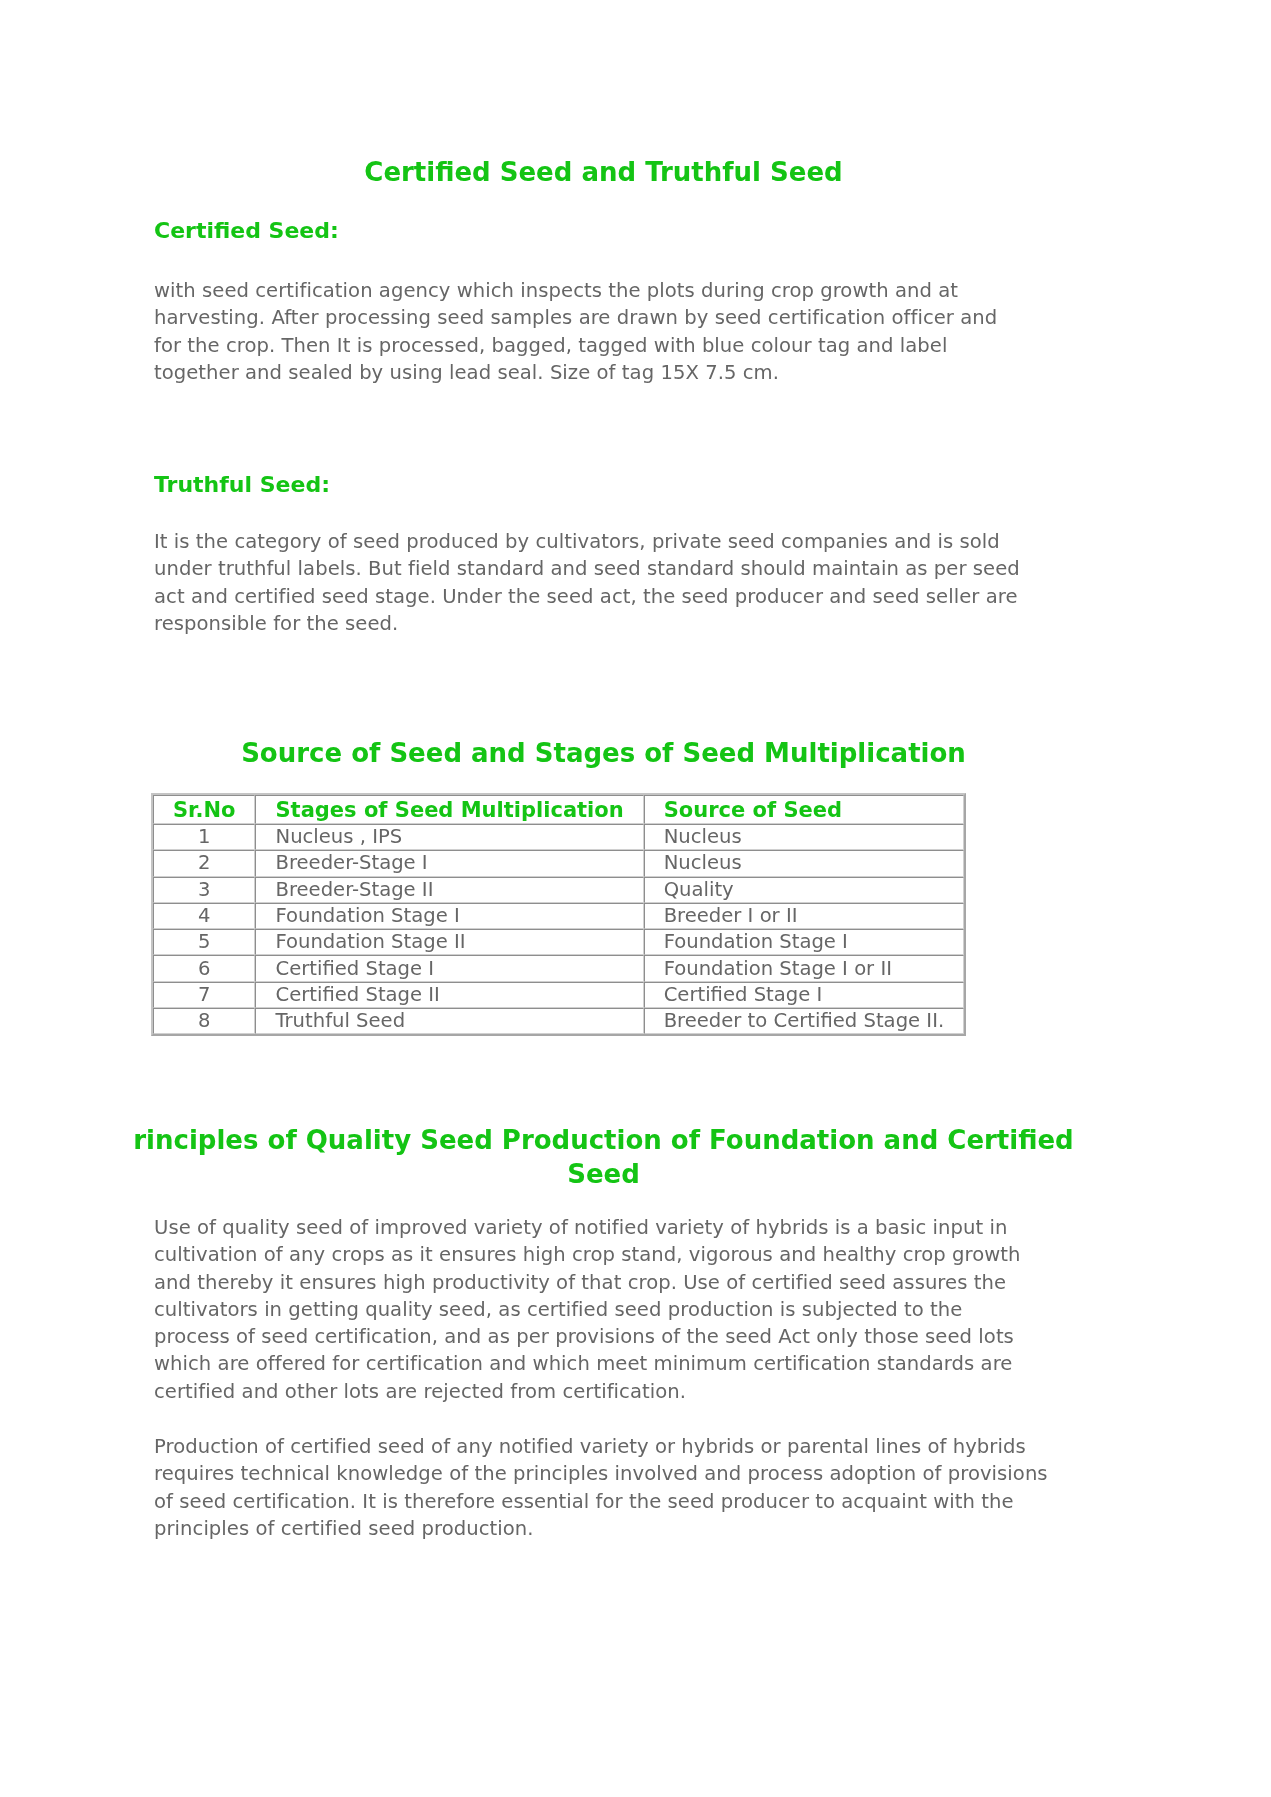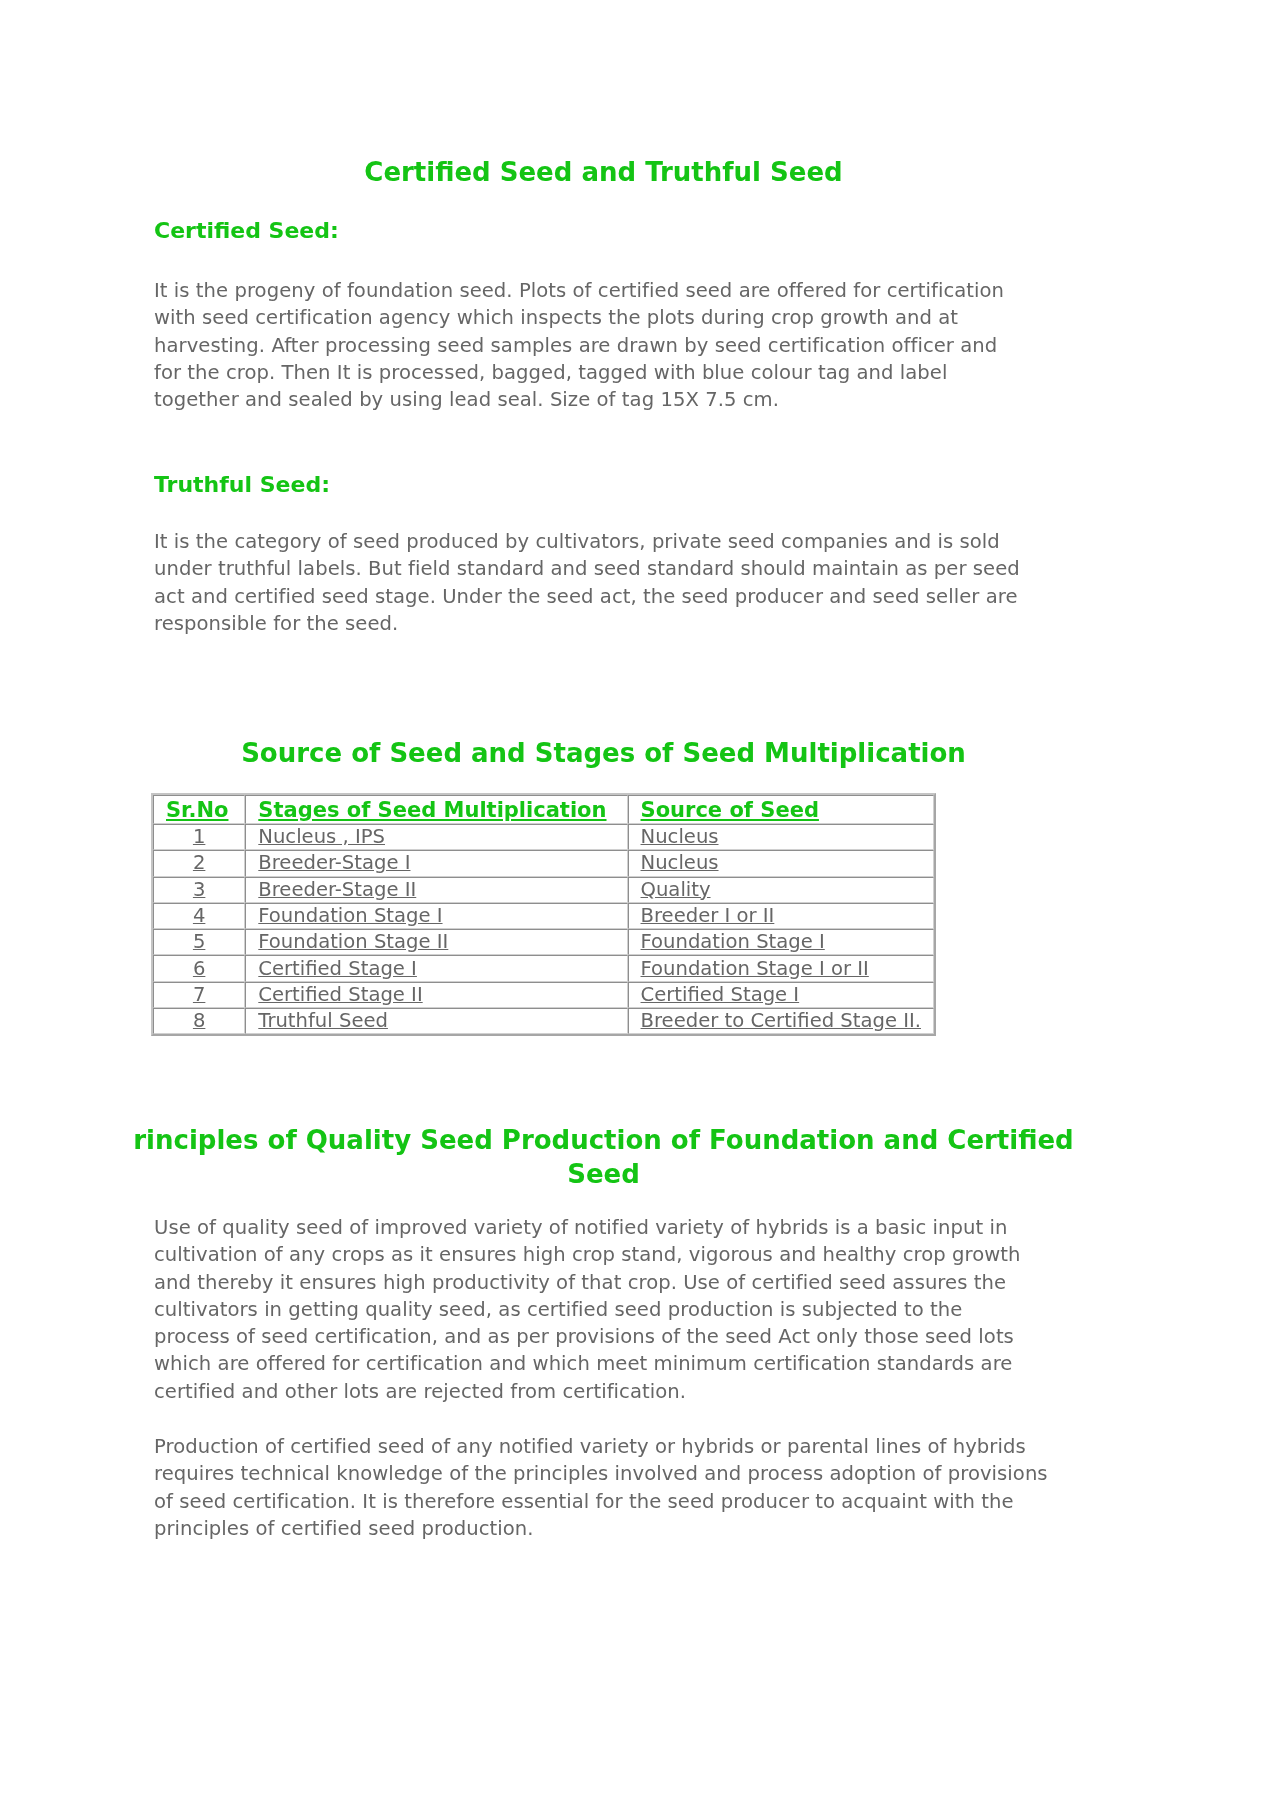"It is the progeny of" span.line { html: <span>It is the progeny of foundation seed. Plots of certified seed are offered for certification</span> -> none }
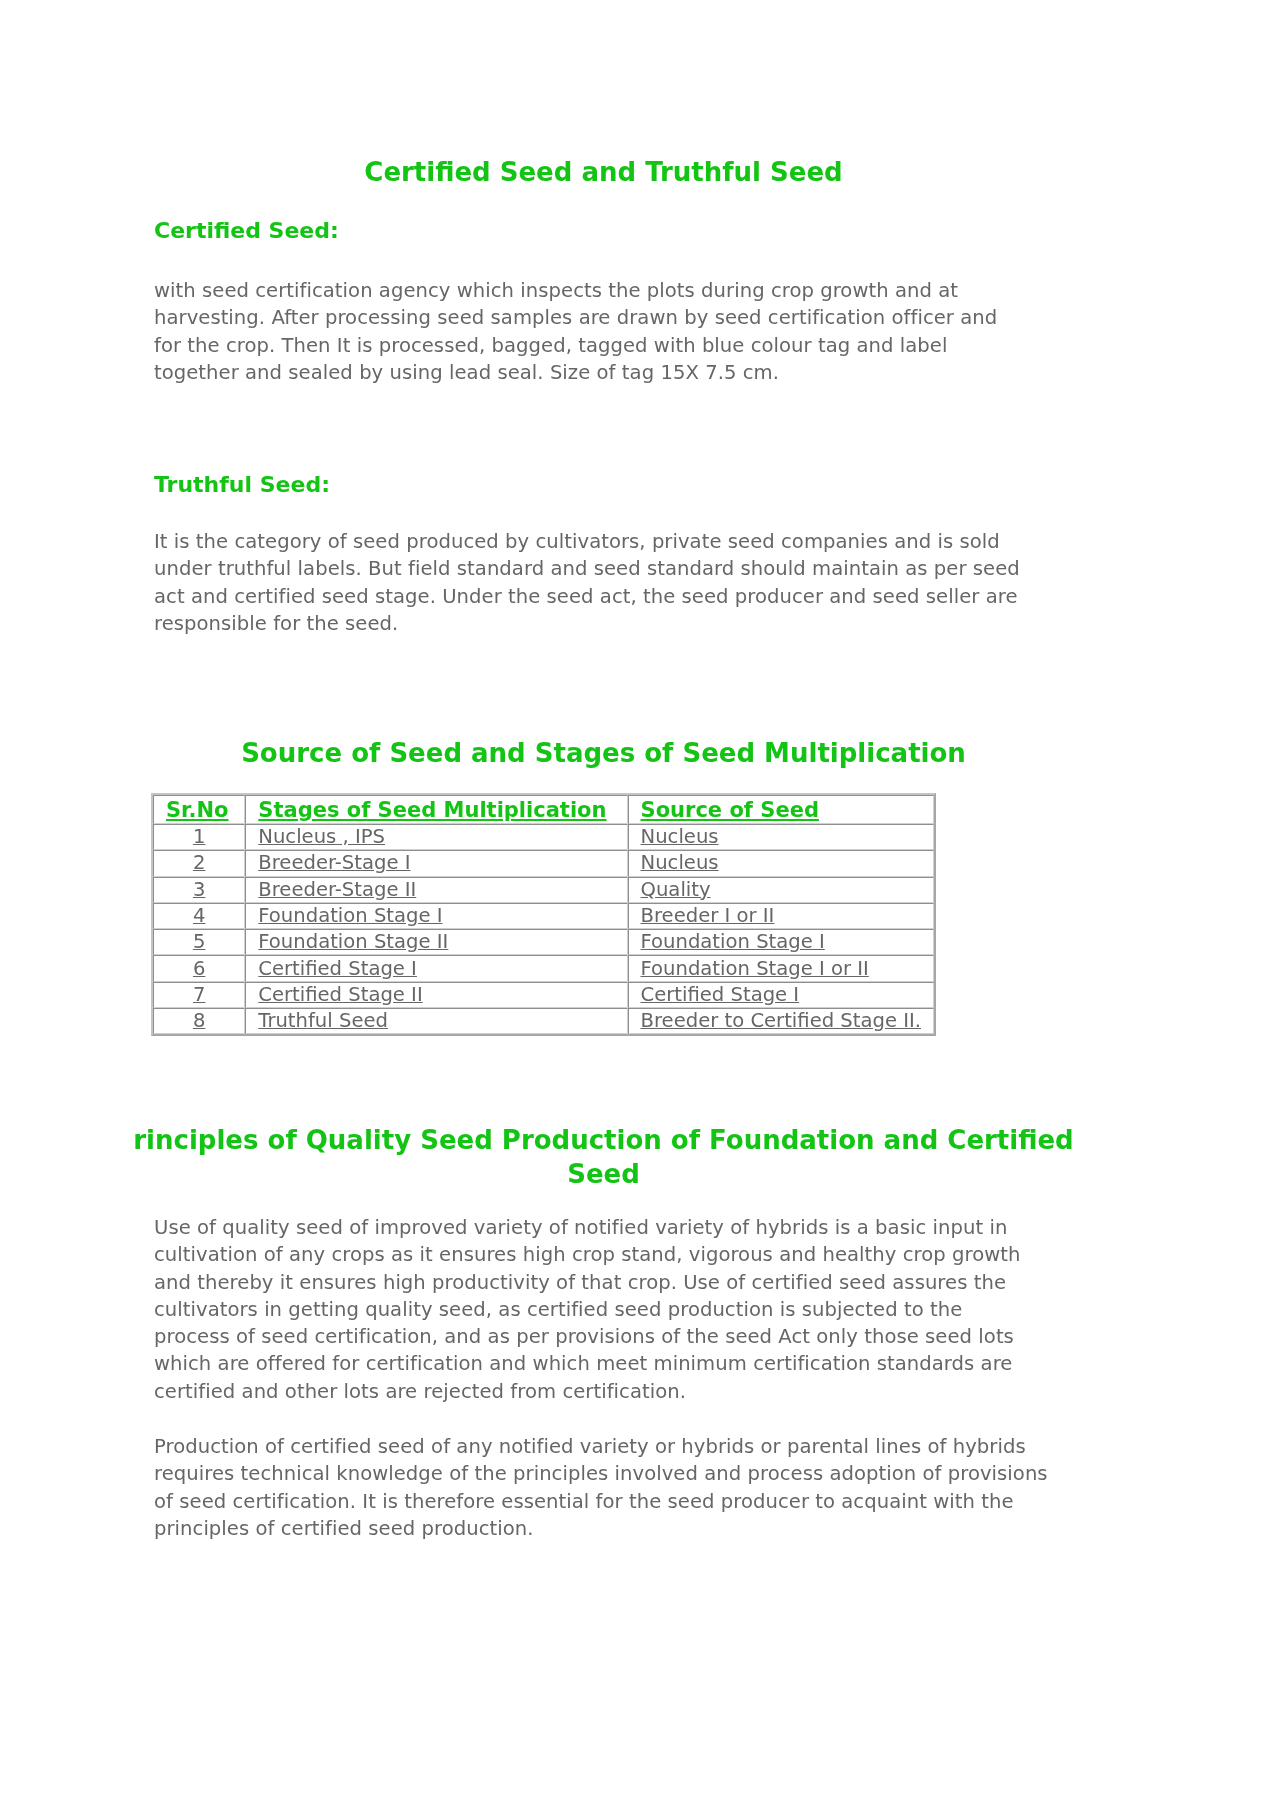"Sr.No" .seed-table th, .seed-table td { padding: 0 12px -> 0 19px; text-decoration: underline -> none }
